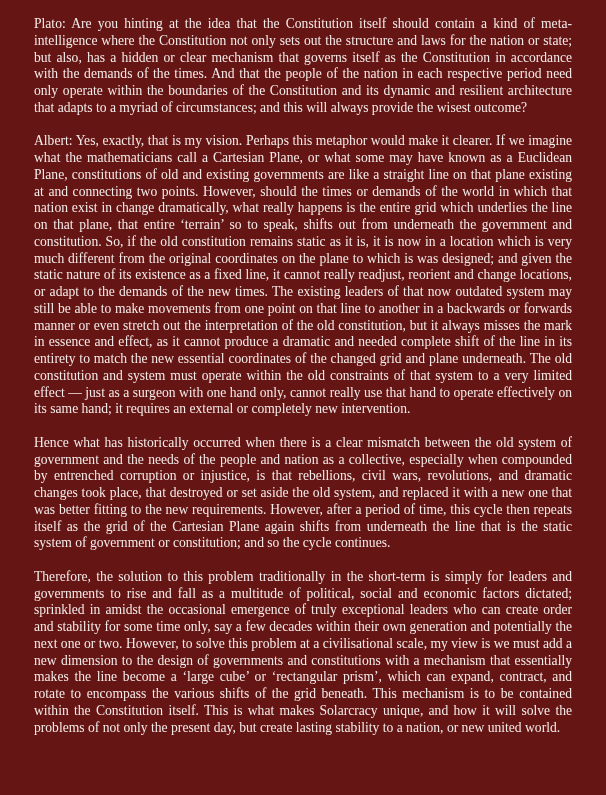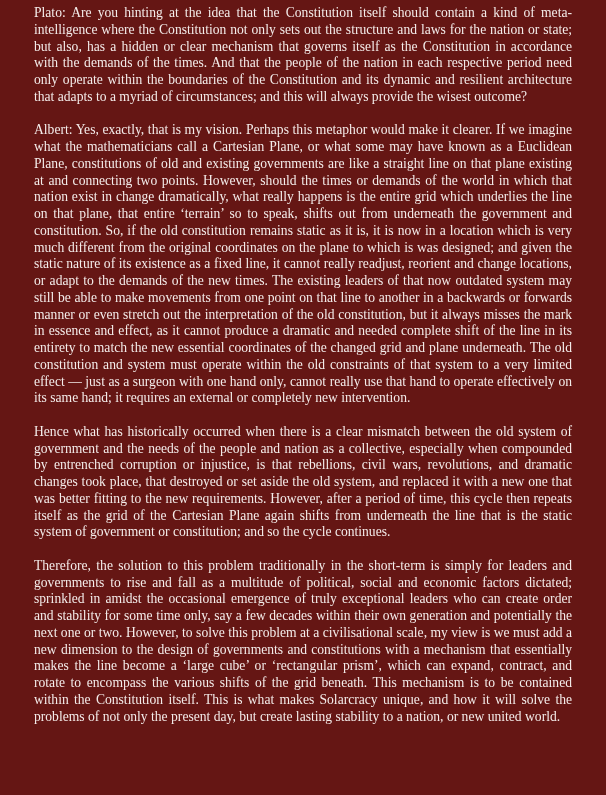"Plato: Are you hinting at" .page { top: 5px -> 16px }
